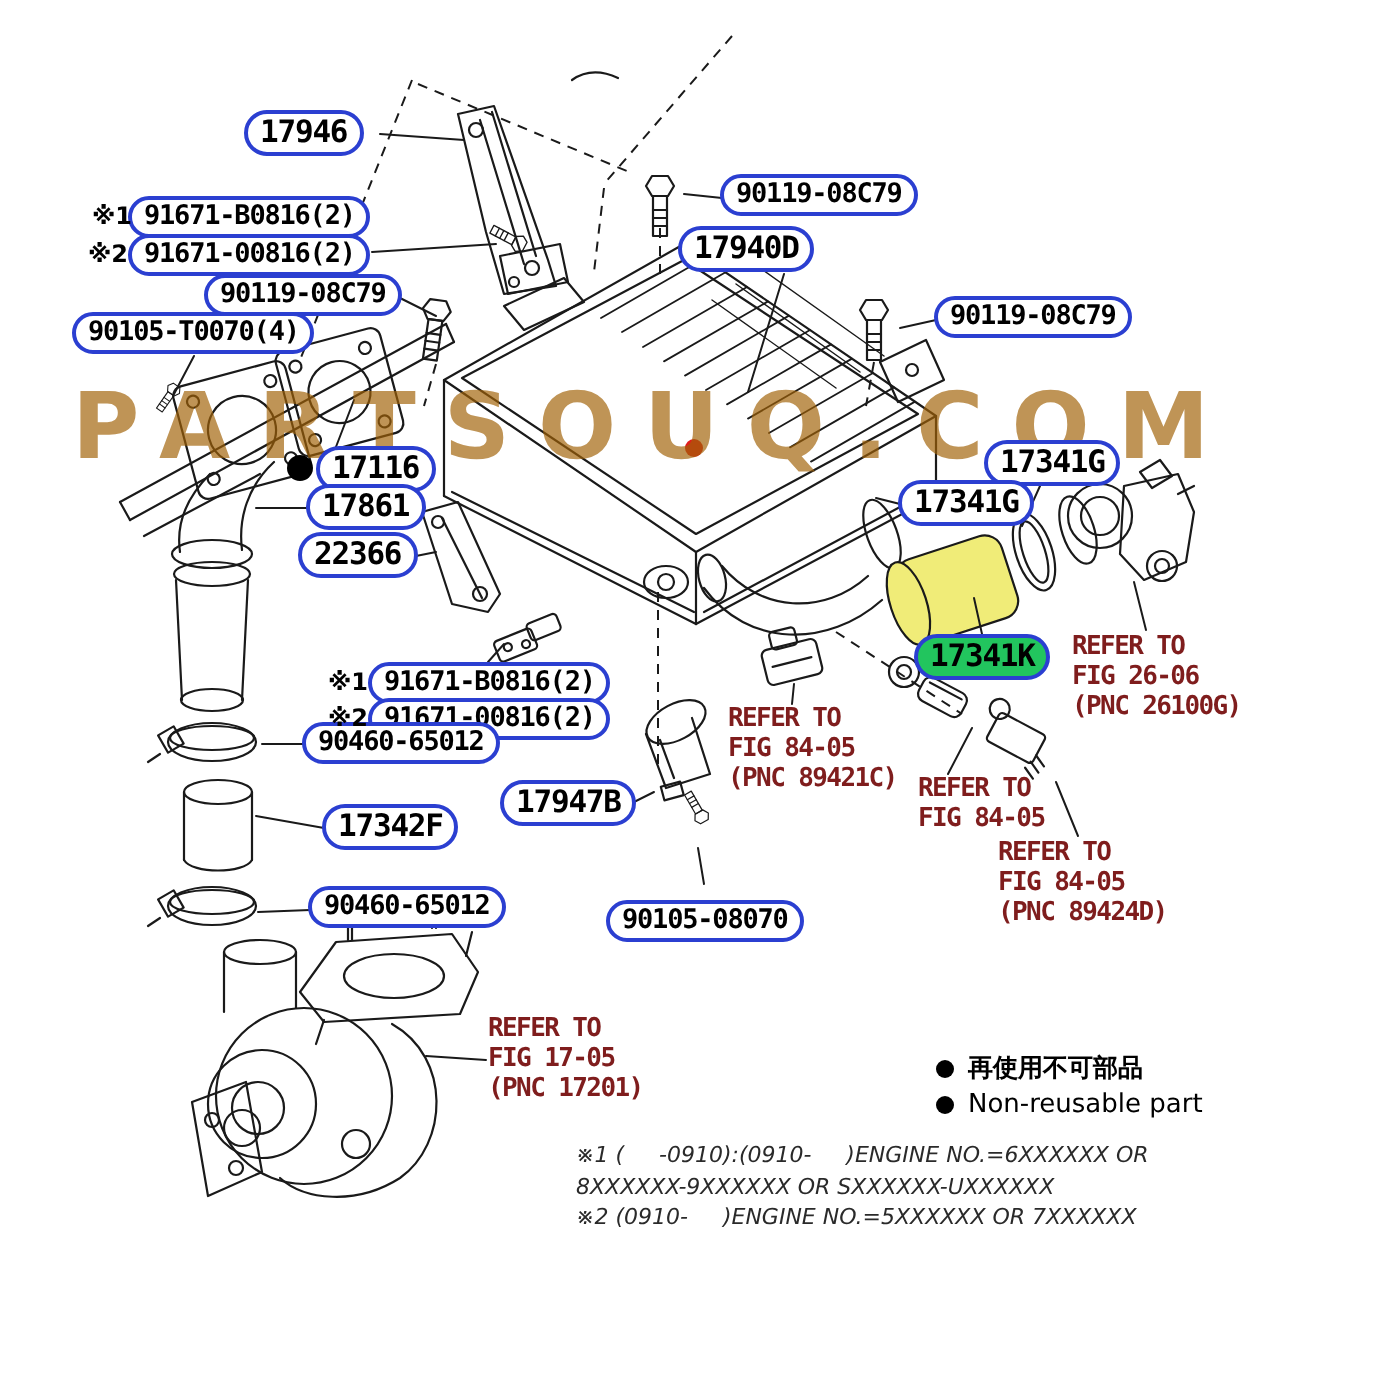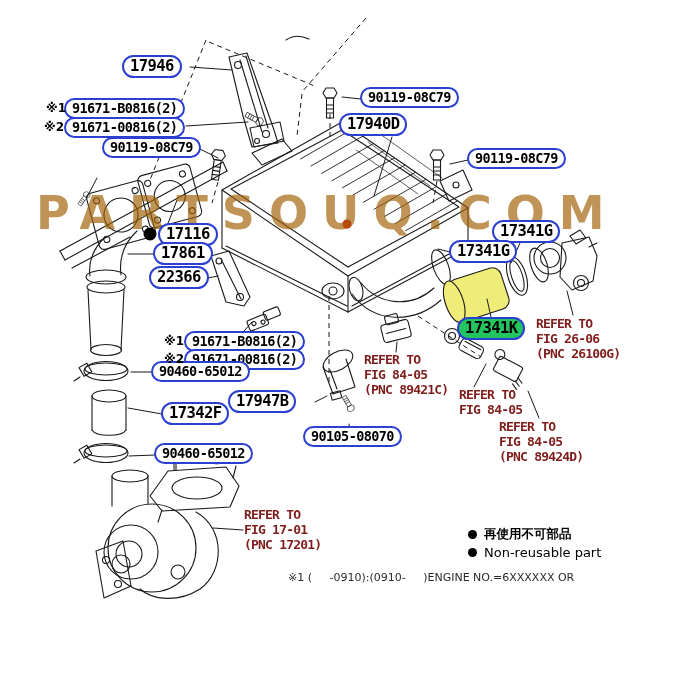"90105-T0070(4)" div.co { html: none -> <div>90105-T0070(4)</div> }
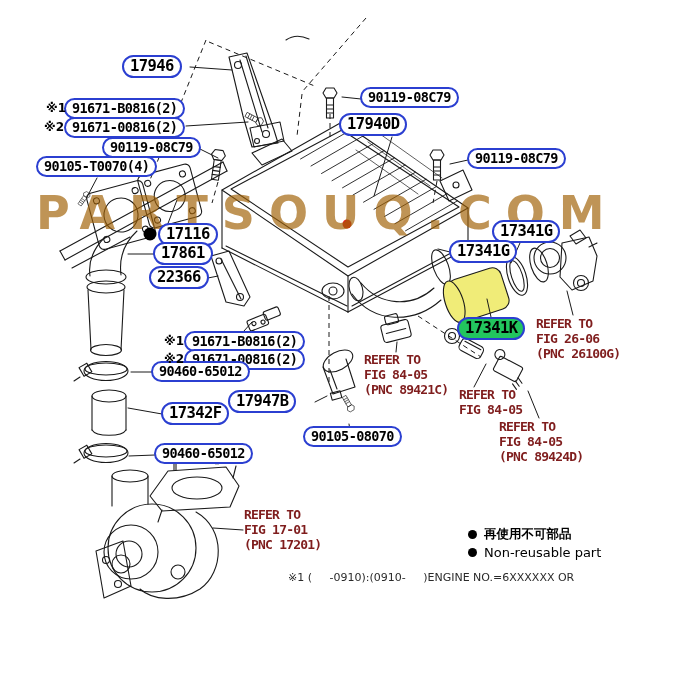"17947B" div.co { left: 228px -> 250px }
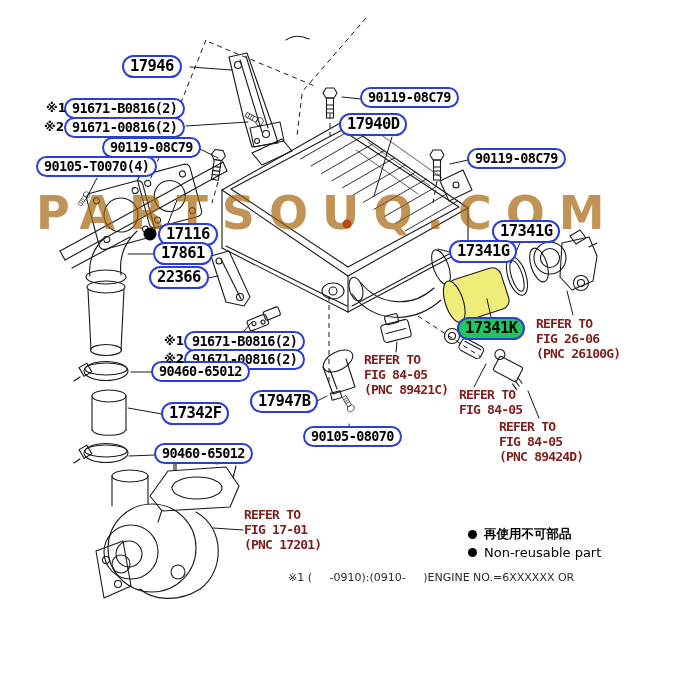"90105-08070" div.co { top: 426px -> 450px }
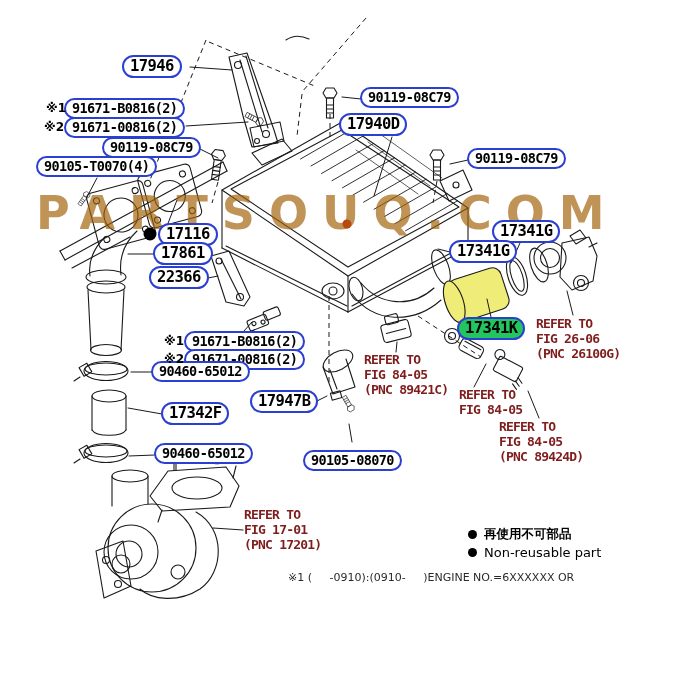"FIG 17-01" div { text: 17-01 -> 17-05 }
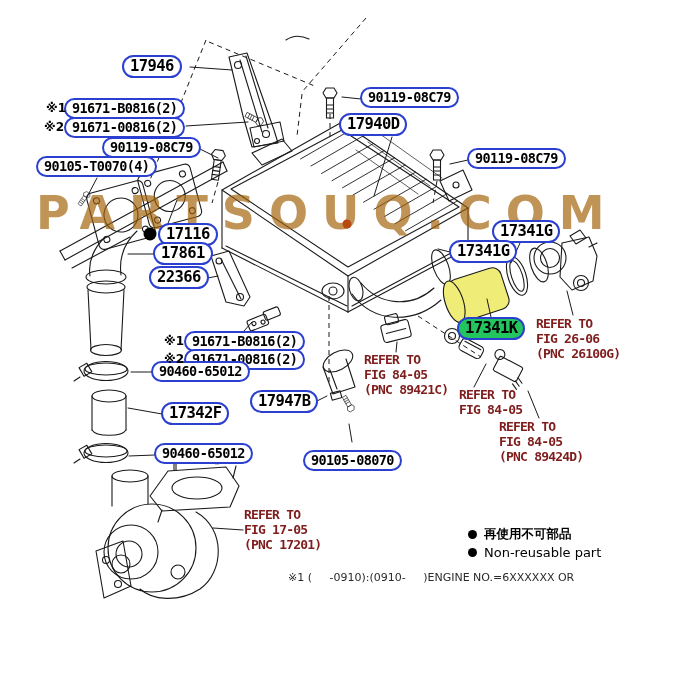"※1 ( -0910):(0910- )ENGINE NO.=6XXXXXX" .notes div { font-style: none -> italic }
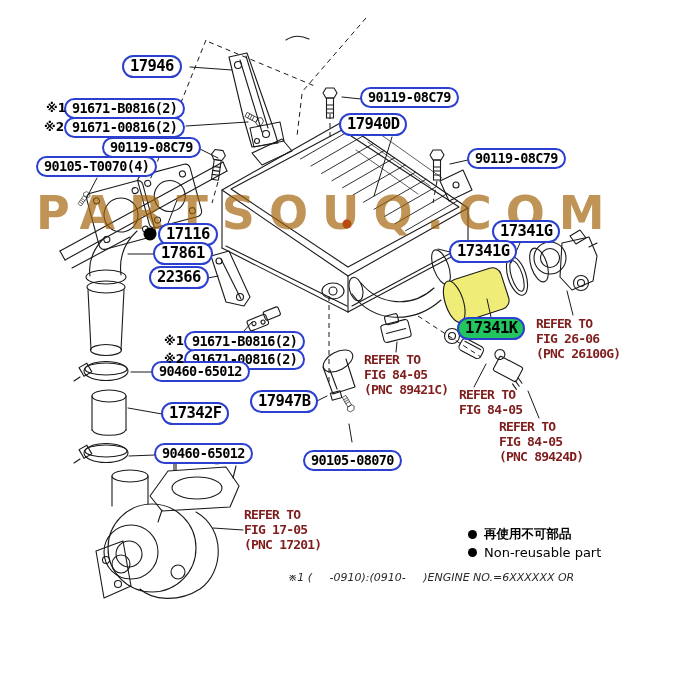"8XXXXXX-9XXXXXX OR SXXXXXX-UXXXXXX" div { html: none -> <div>8XXXXXX-9XXXXXX OR SXXXXXX-UXXXXXX</div> }
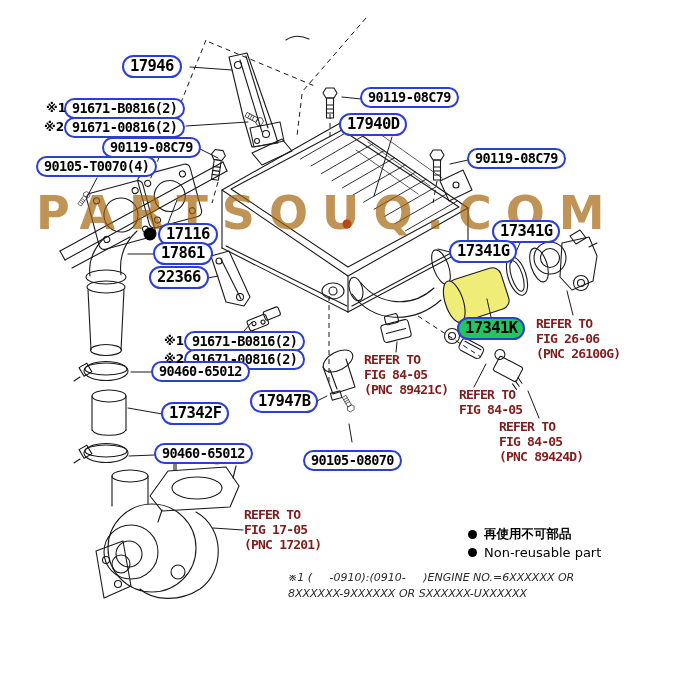"※2 (0910- )ENGINE NO.=5XXXXXX OR" div { html: none -> <div>※2 (0910- )ENGINE NO.=5XXXXXX OR 7XXXXXX</div> }
